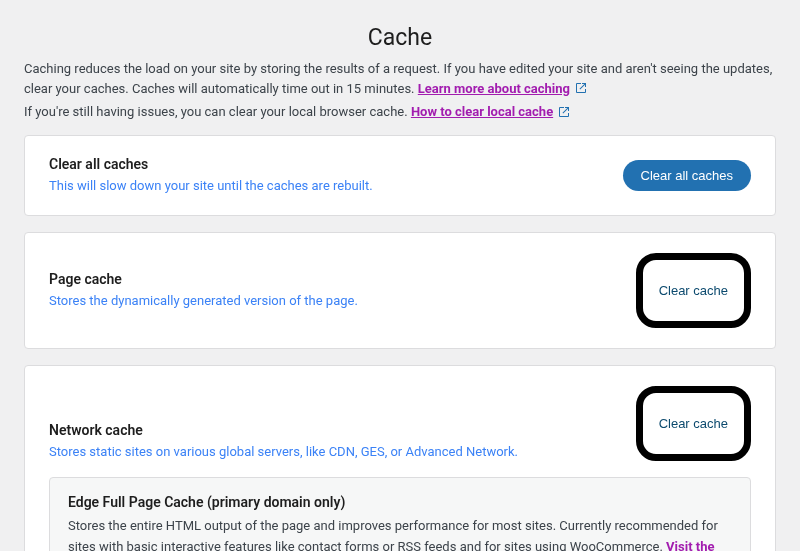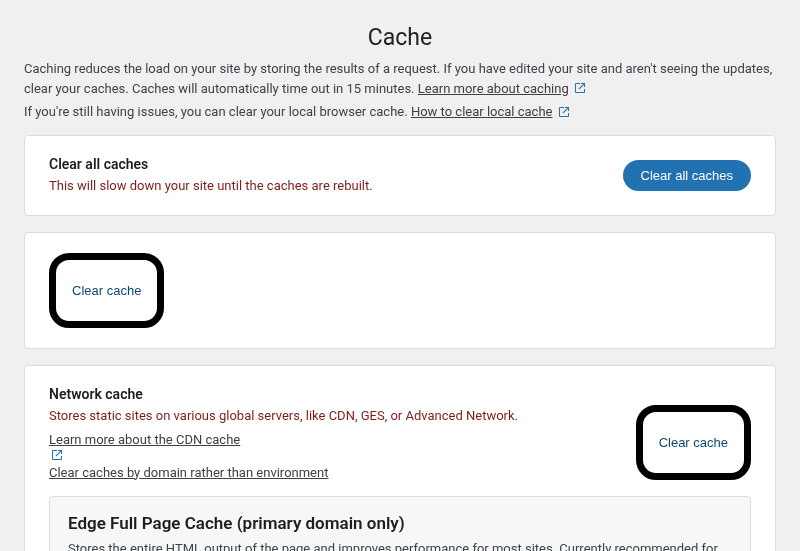"Learn more about caching" a { color: #404040 -> #a21caf; font-weight: none -> bold }
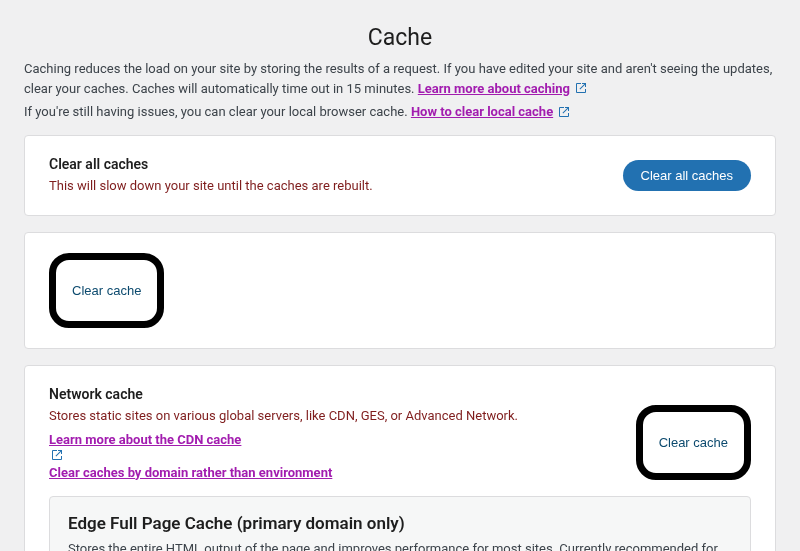"This will slow down your" .card-description { color: #7f1d1d -> #3b82f6 }
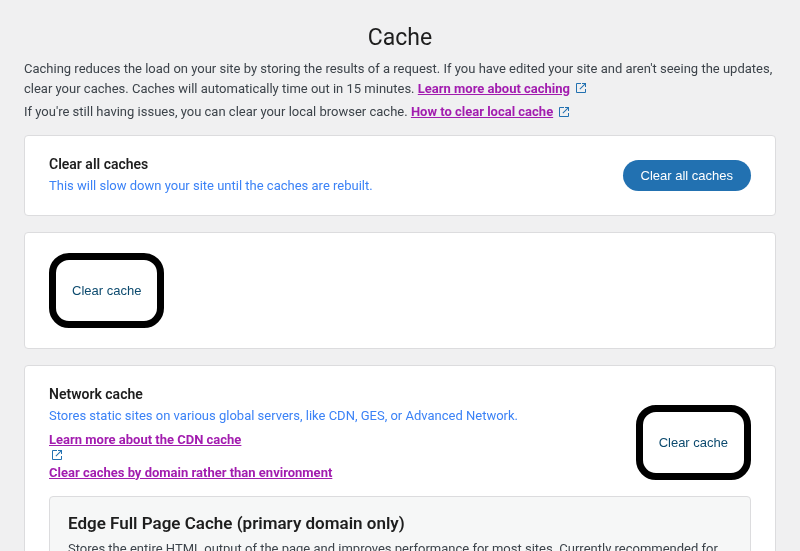"Page cache" div.card-content { html: none -> <div> <div>Page cache</div> <div>Stores the dynamically generated version of the page.</div> </div> }
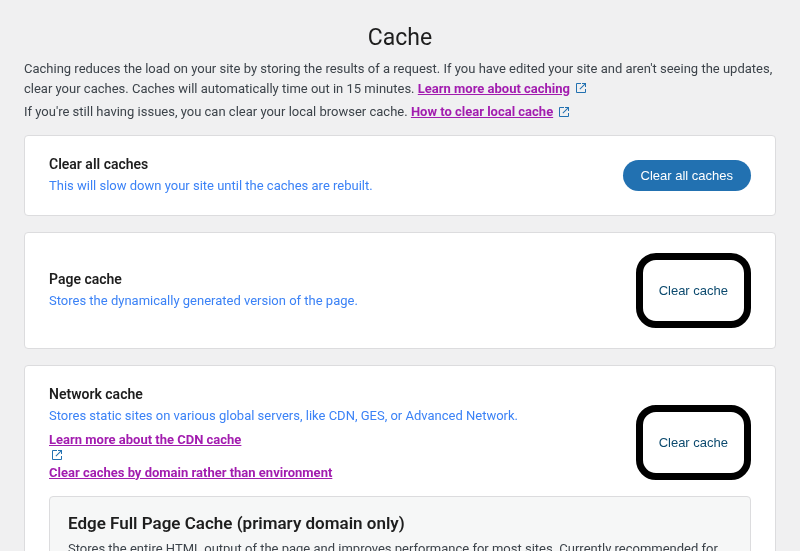"Learn more about the CDN" div.network-links { html: <div> <a>Learn more about the CDN cache</a> <svg> <path></path> <path></path> </svg> <br> <a>Clear caches by domain rather than environment</a> </div> -> none }
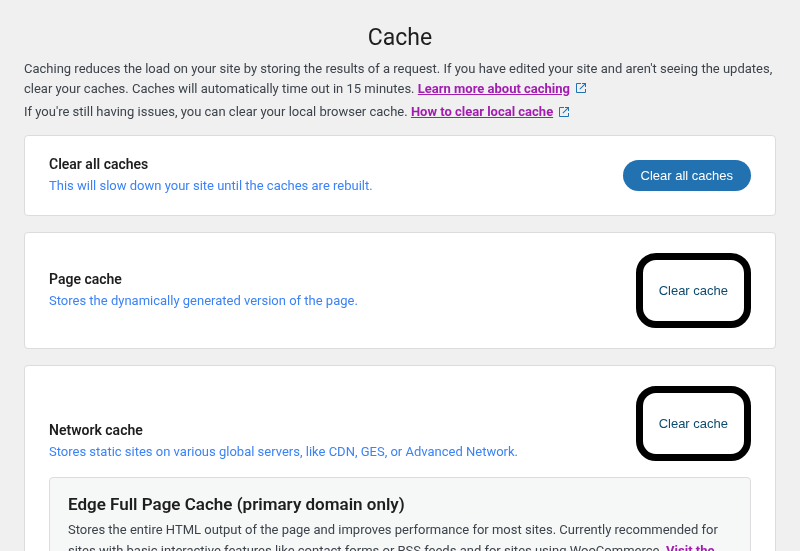"Edge Full Page Cache (primary" .edge-title { font-size: 17px -> 14px }
